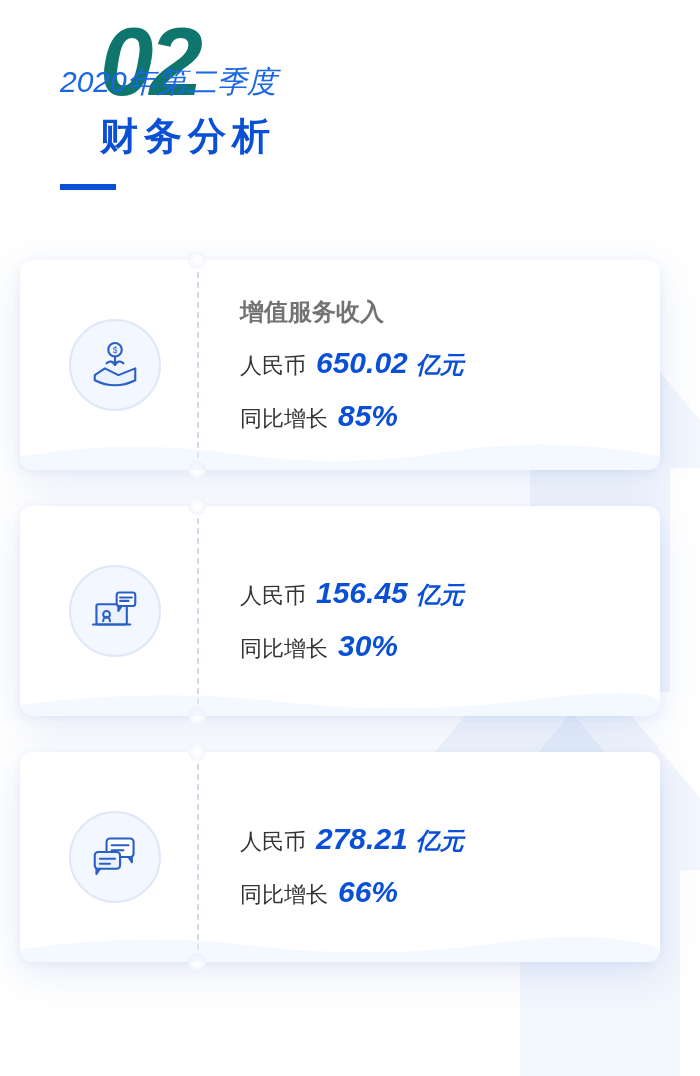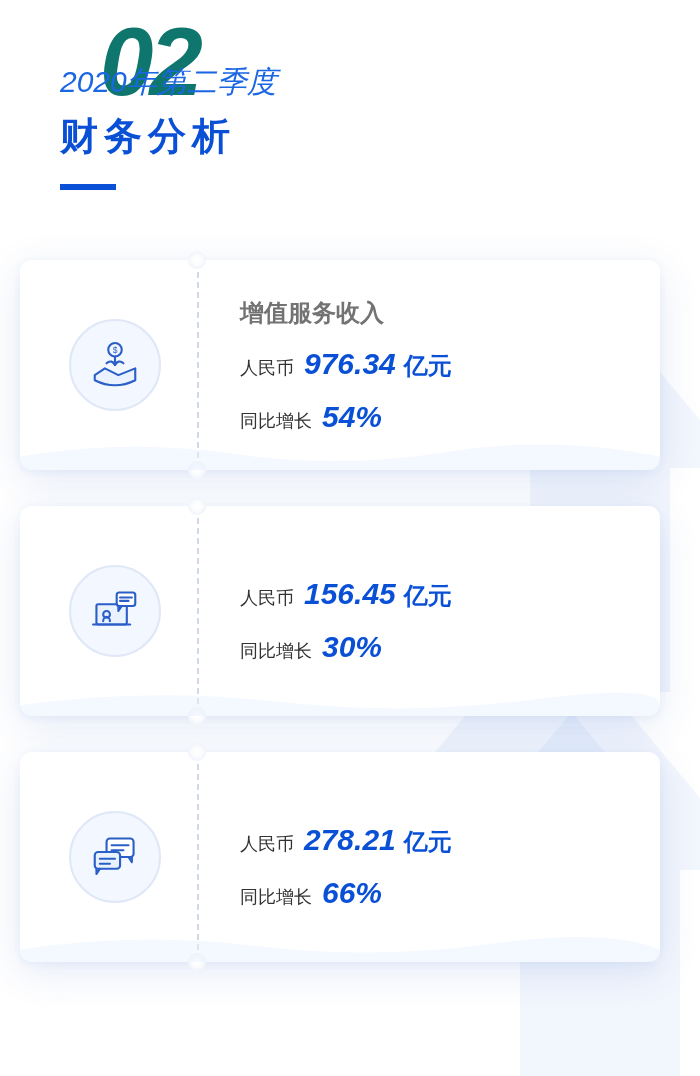"财务分析" .main-title { margin-left: none -> 40px }
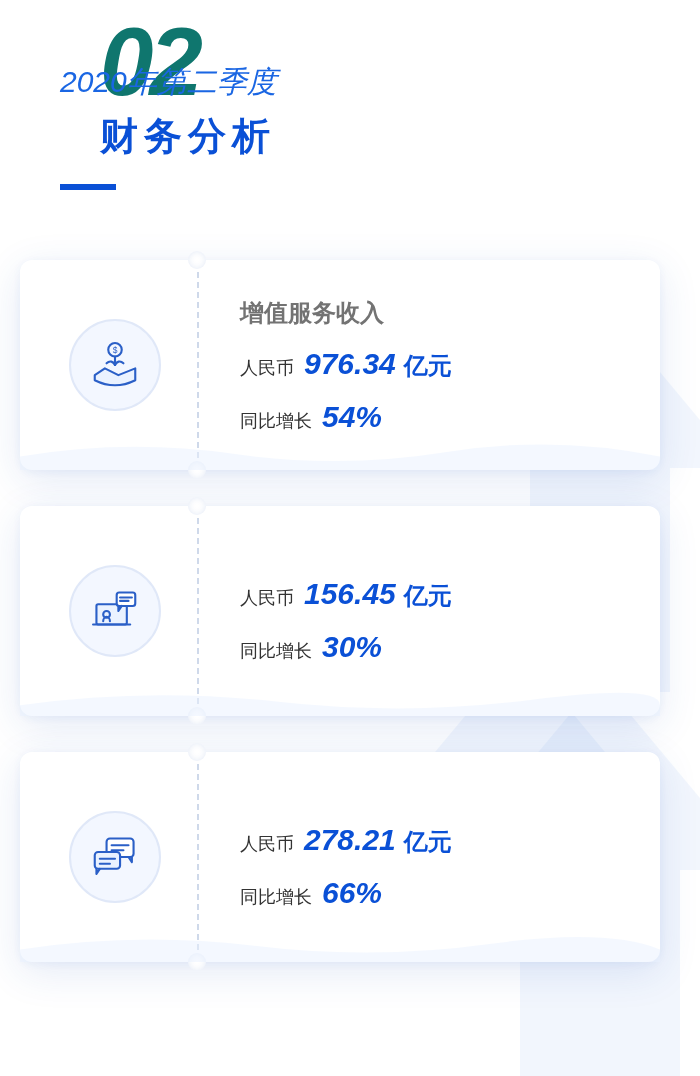"人民币" .label { font-size: 18px -> 22px }
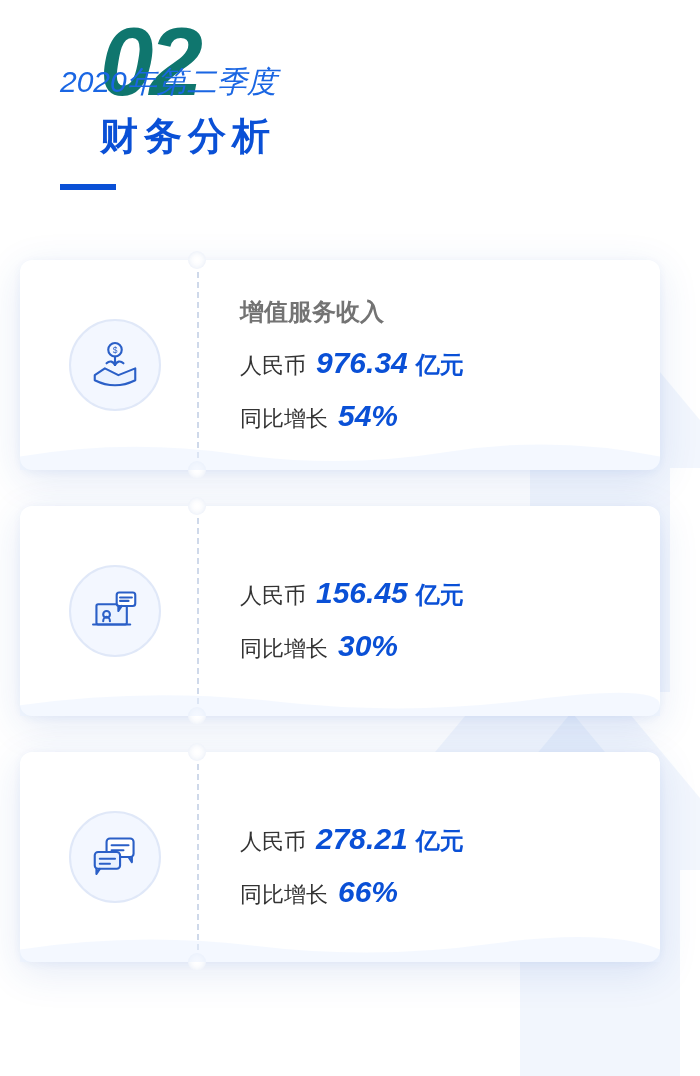"976.34" span.value { text: 976.34 -> 650.02 }
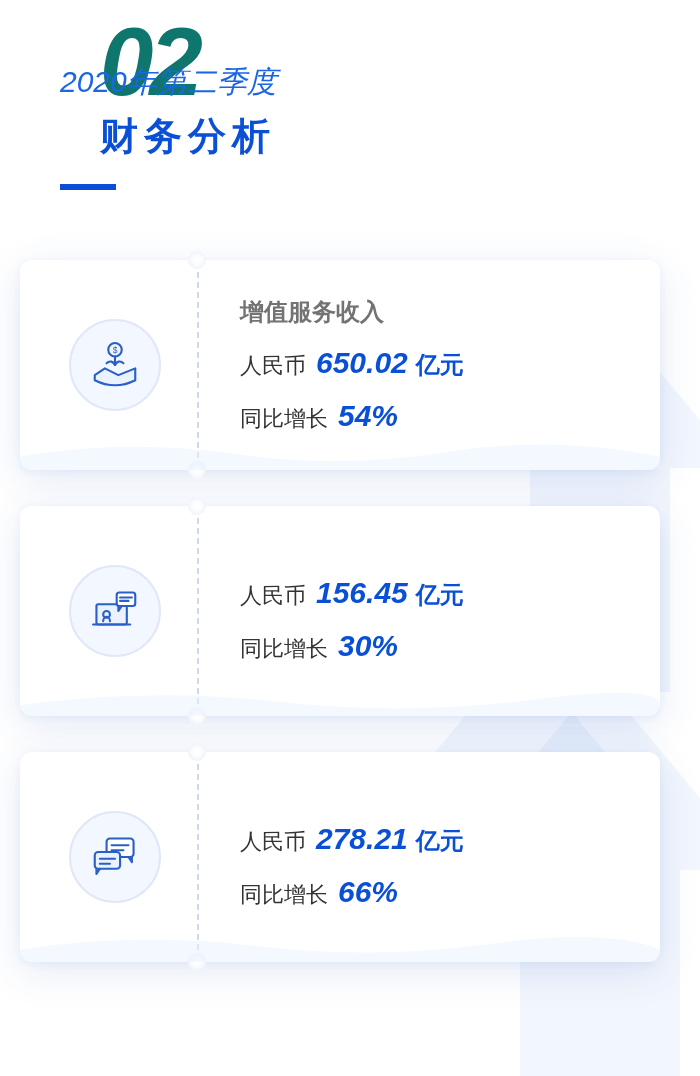"亿元" .unit { font-style: none -> italic }
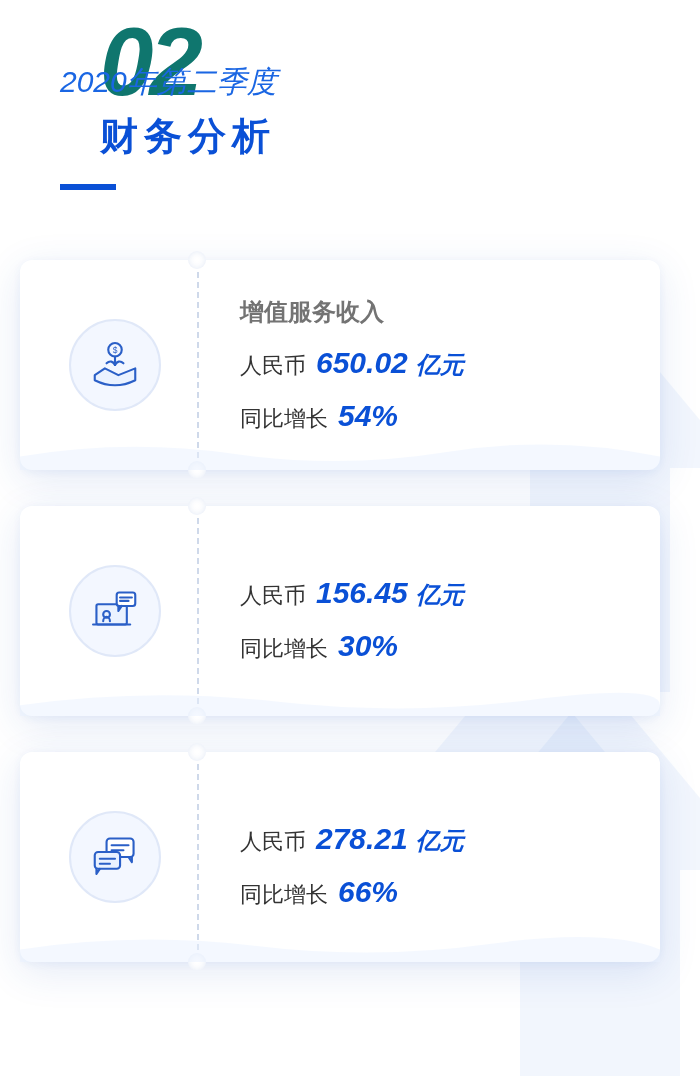"54%" span.value { text: 54% -> 85% }
